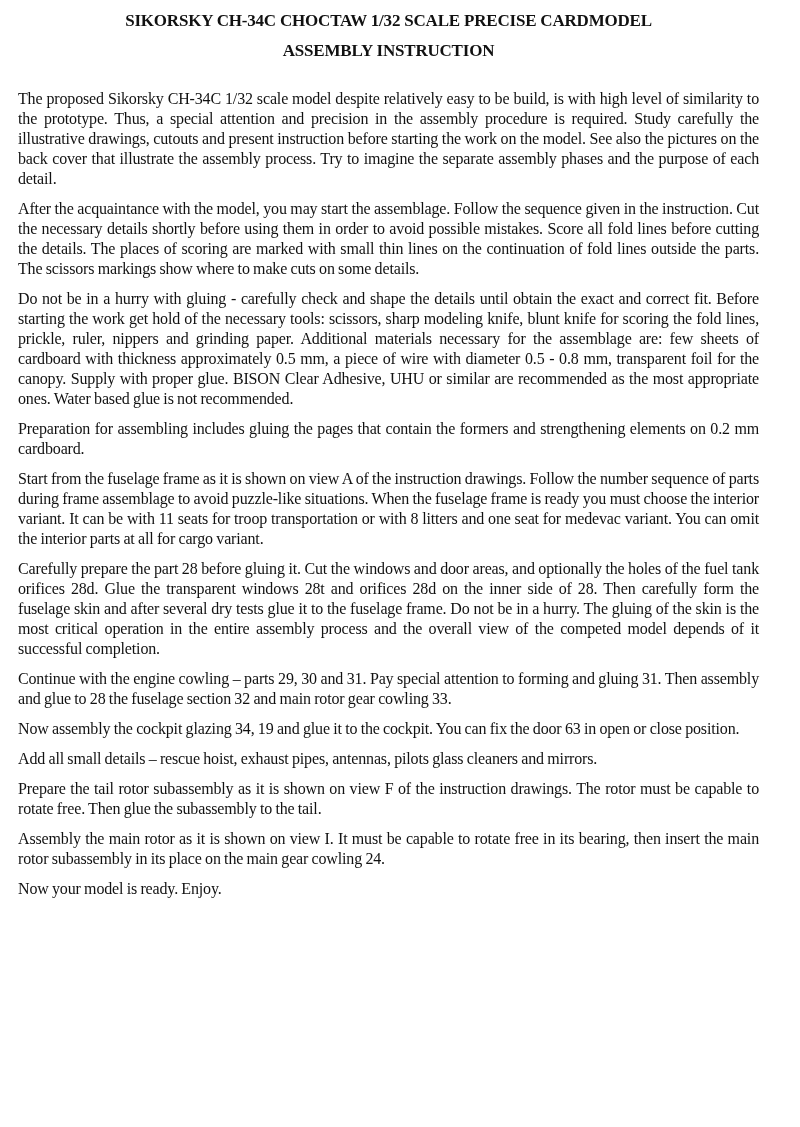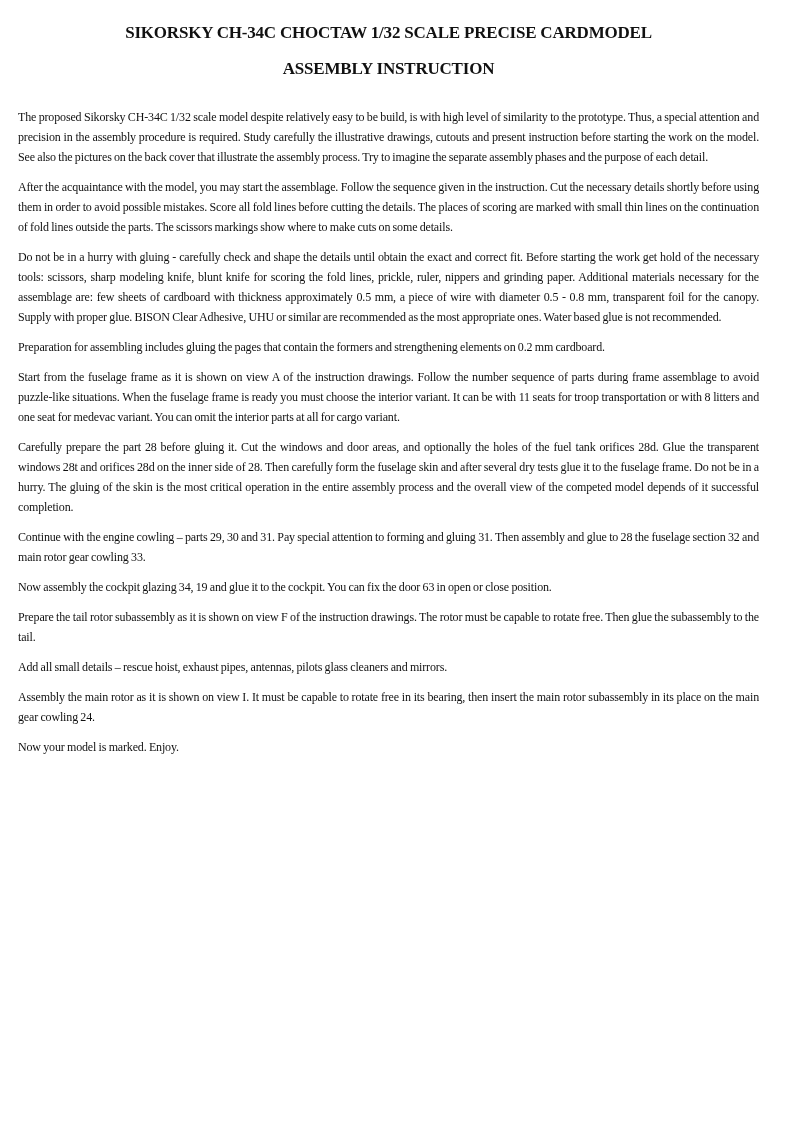"SIKORSKY CH-34C CHOCTAW 1/32 SCALE" .title { margin: 16px -> 4px }
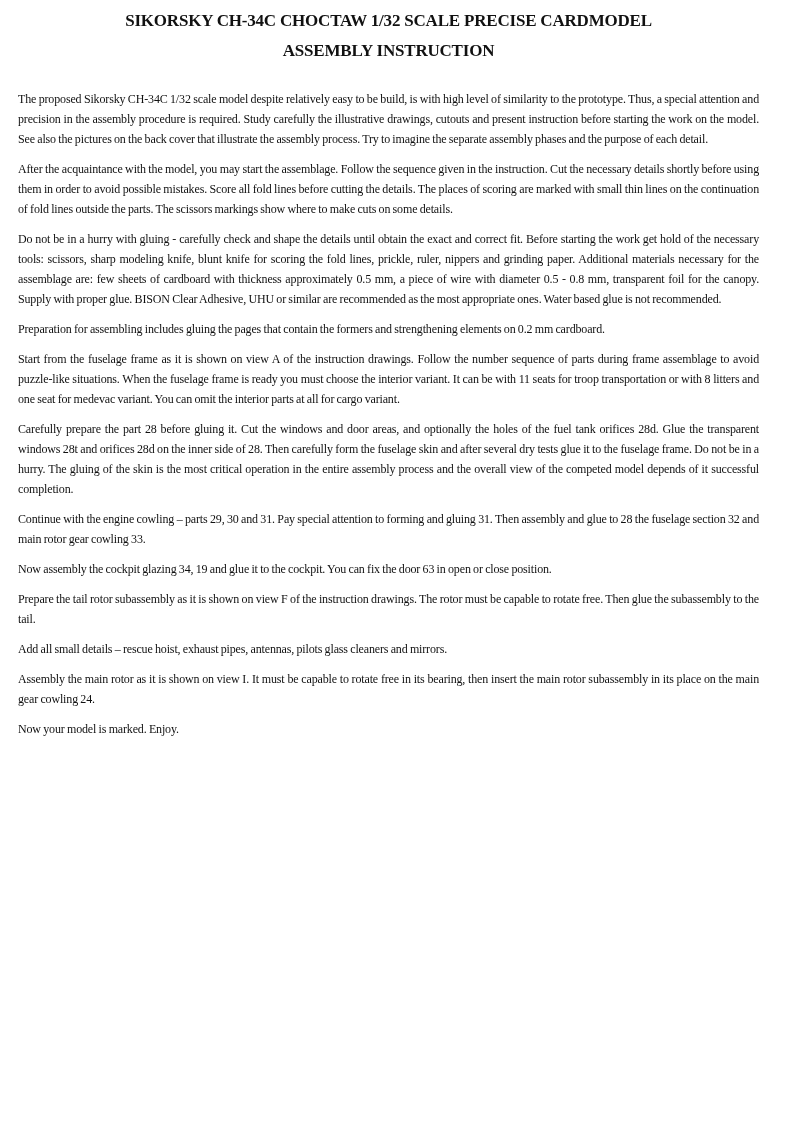"The proposed Sikorsky CH-34C 1/32" .para { font-size: 12px -> 16px }
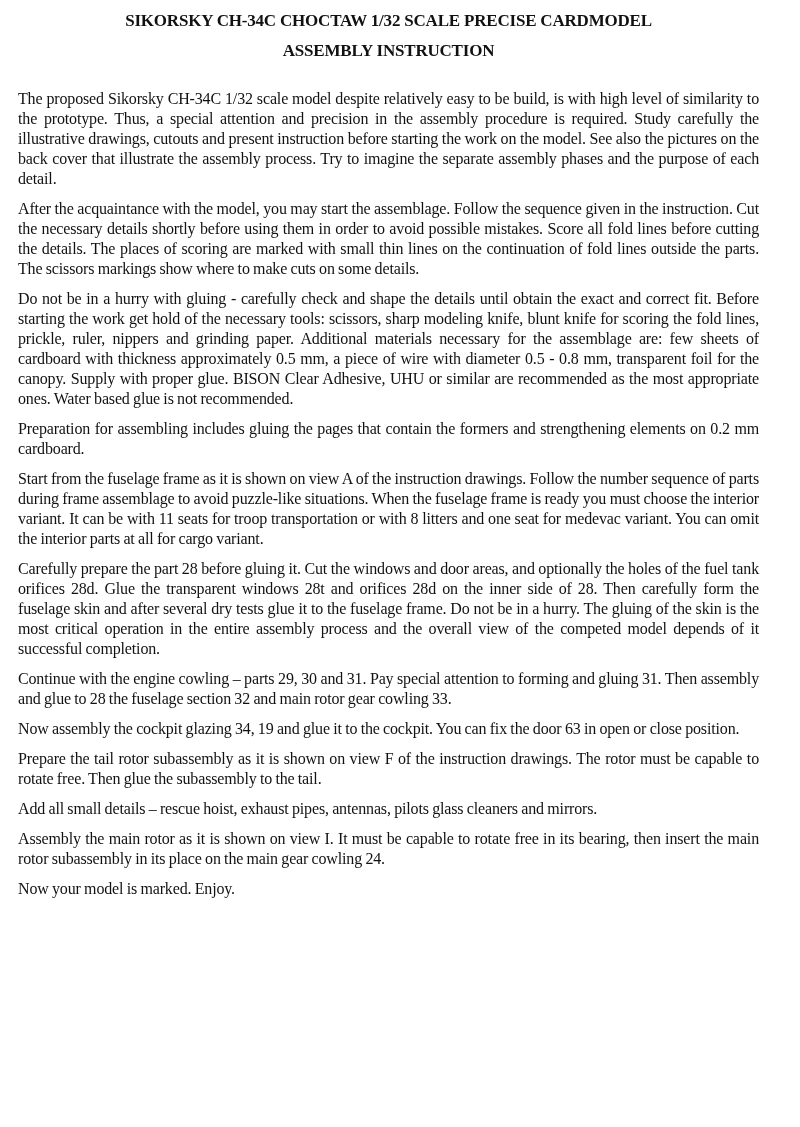"Prepare the tail rotor subassembly" p.para { order: before "Add all small details –" -> after "Add all small details –" }
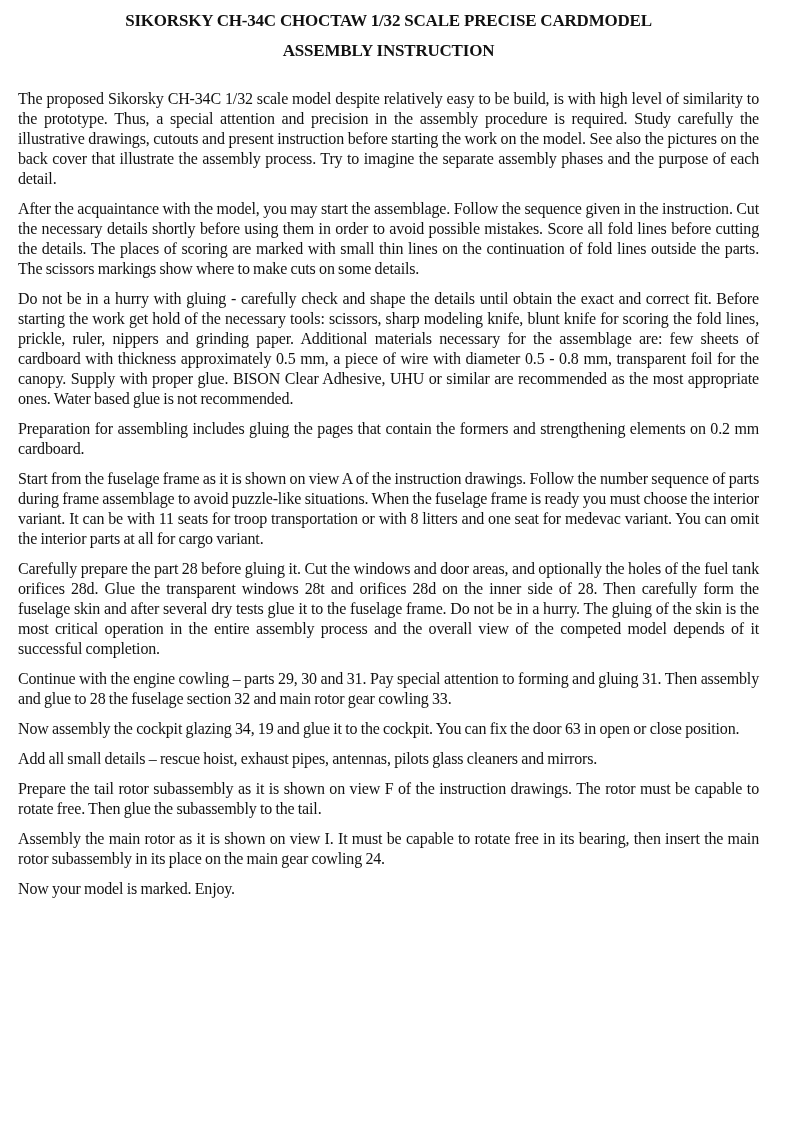"Now your model is marked." p.para { text: marked -> ready }
